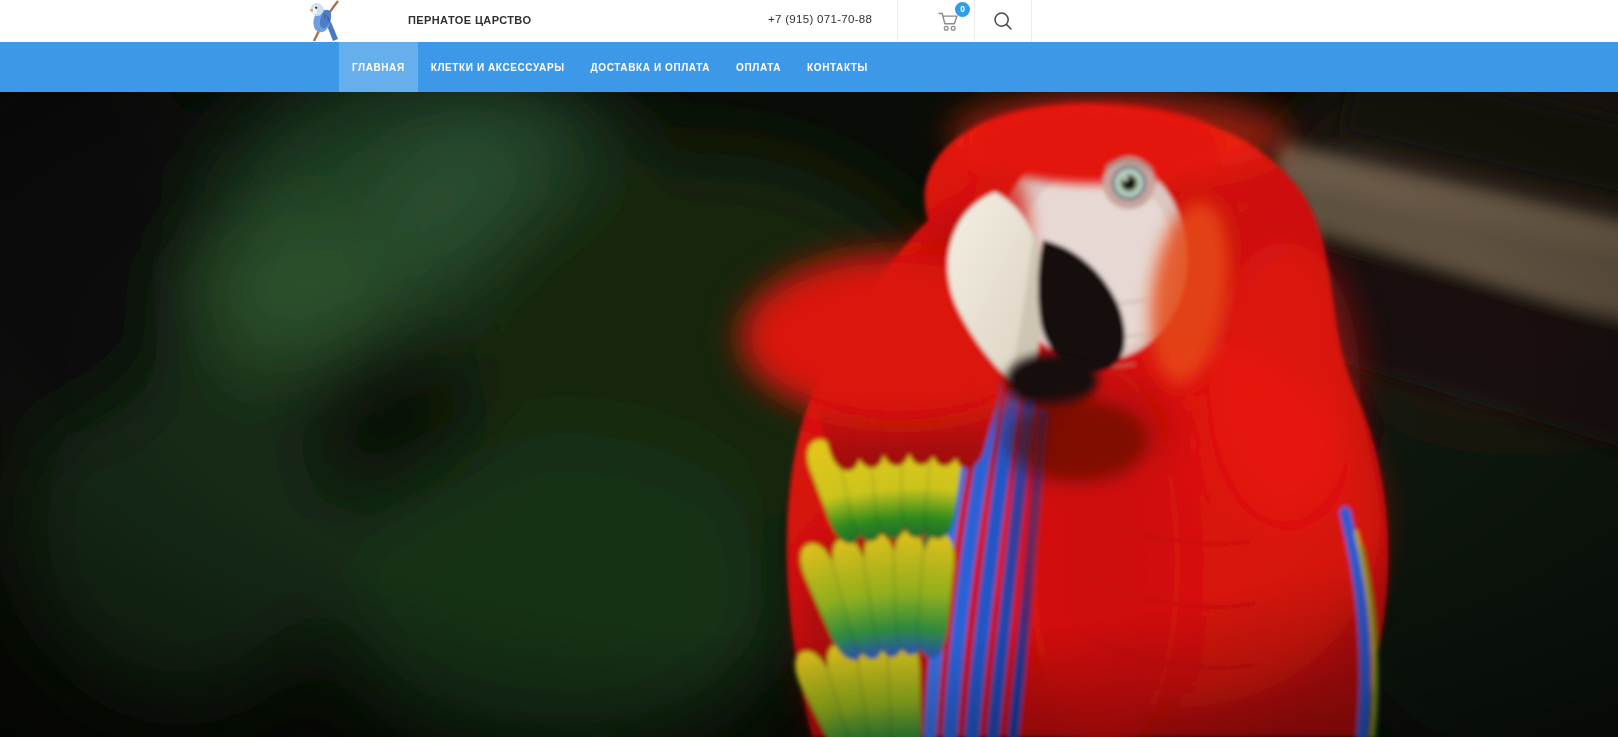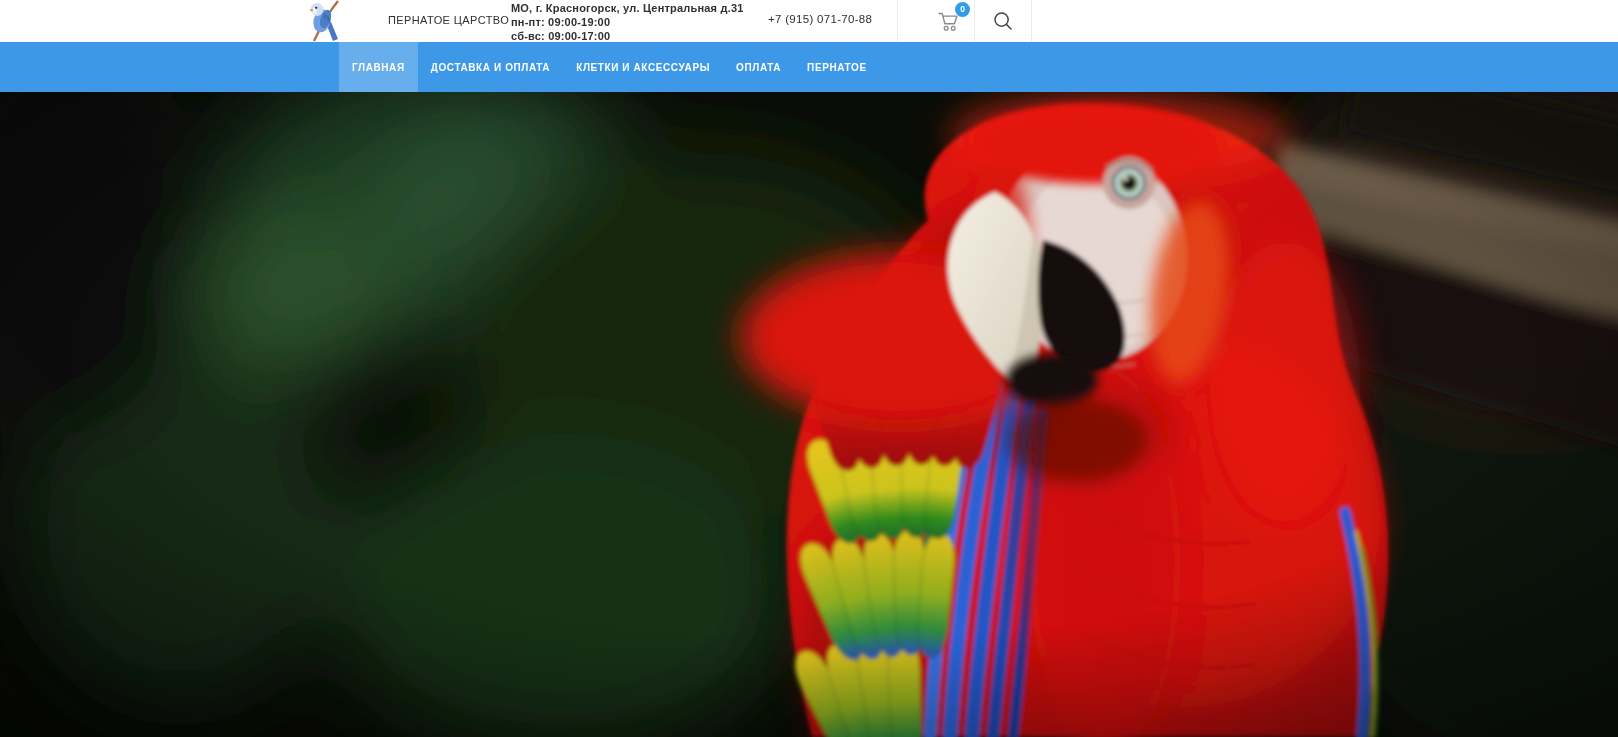"МО, г. Красногорск, ул. Центральная" div.addr { html: <div> <div>МО, г. Красногорск, ул. Центральная д.31</div> <div>пн-пт: 09:00-19:00</div> <div>сб-вс: 09:00-17:00</div> </div> -> none }
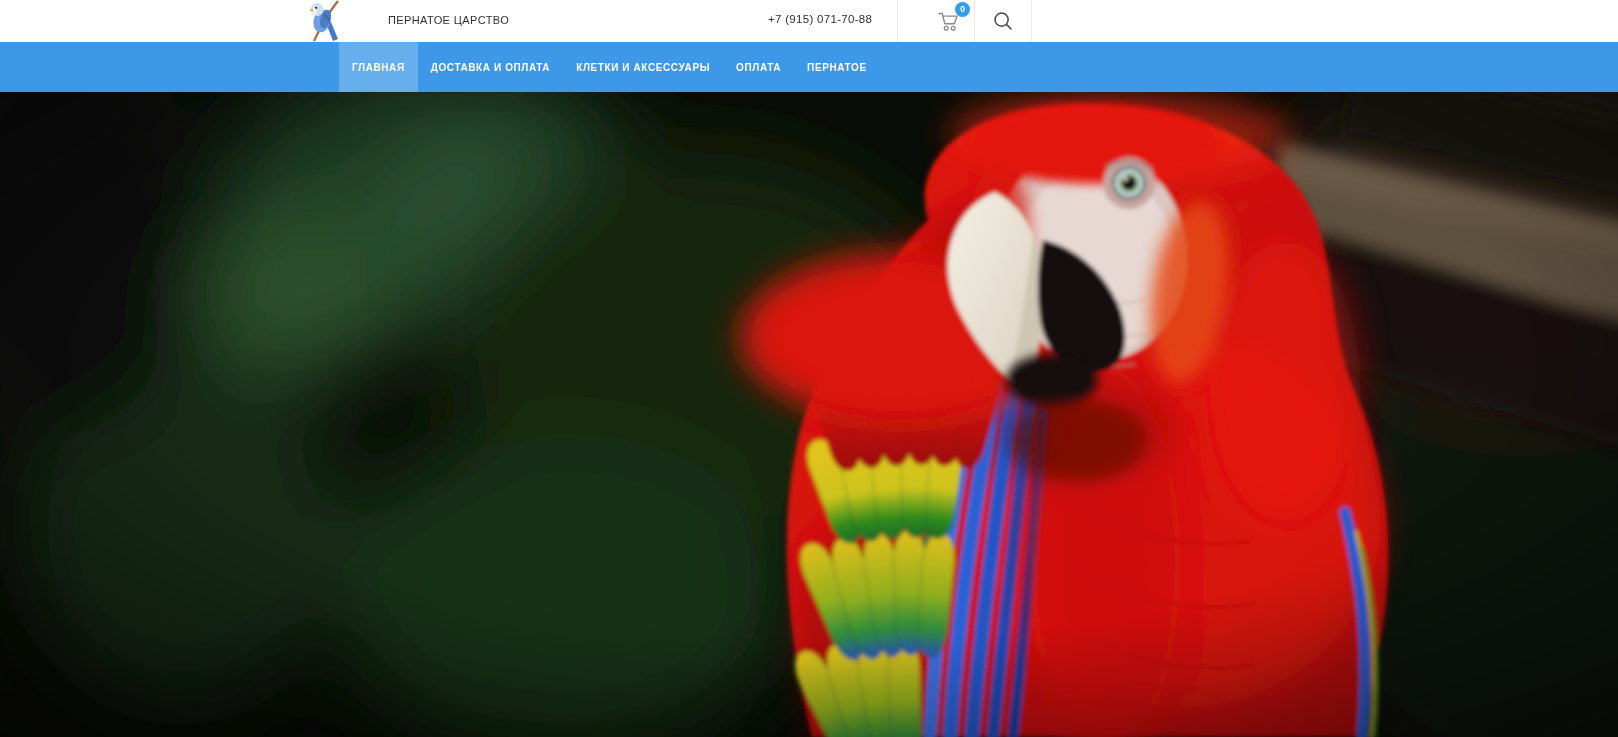"ПЕРНАТОЕ ЦАРСТВО" .brand-name { font-weight: normal -> bold; left: 358px -> 378px }
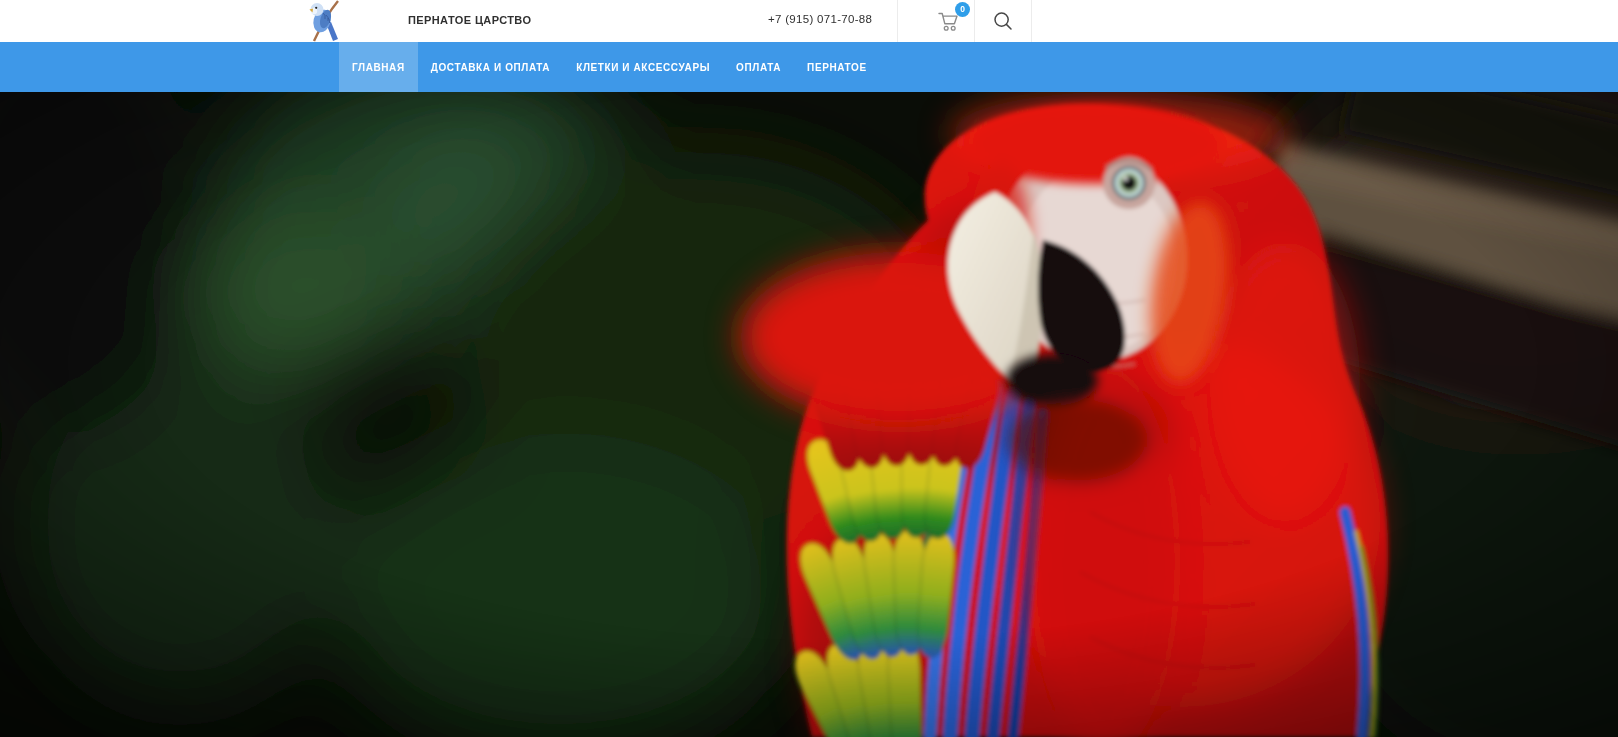"ДОСТАВКА И ОПЛАТА" a.nav-item { order: before "КЛЕТКИ И АКСЕССУАРЫ" -> after "КЛЕТКИ И АКСЕССУАРЫ" }
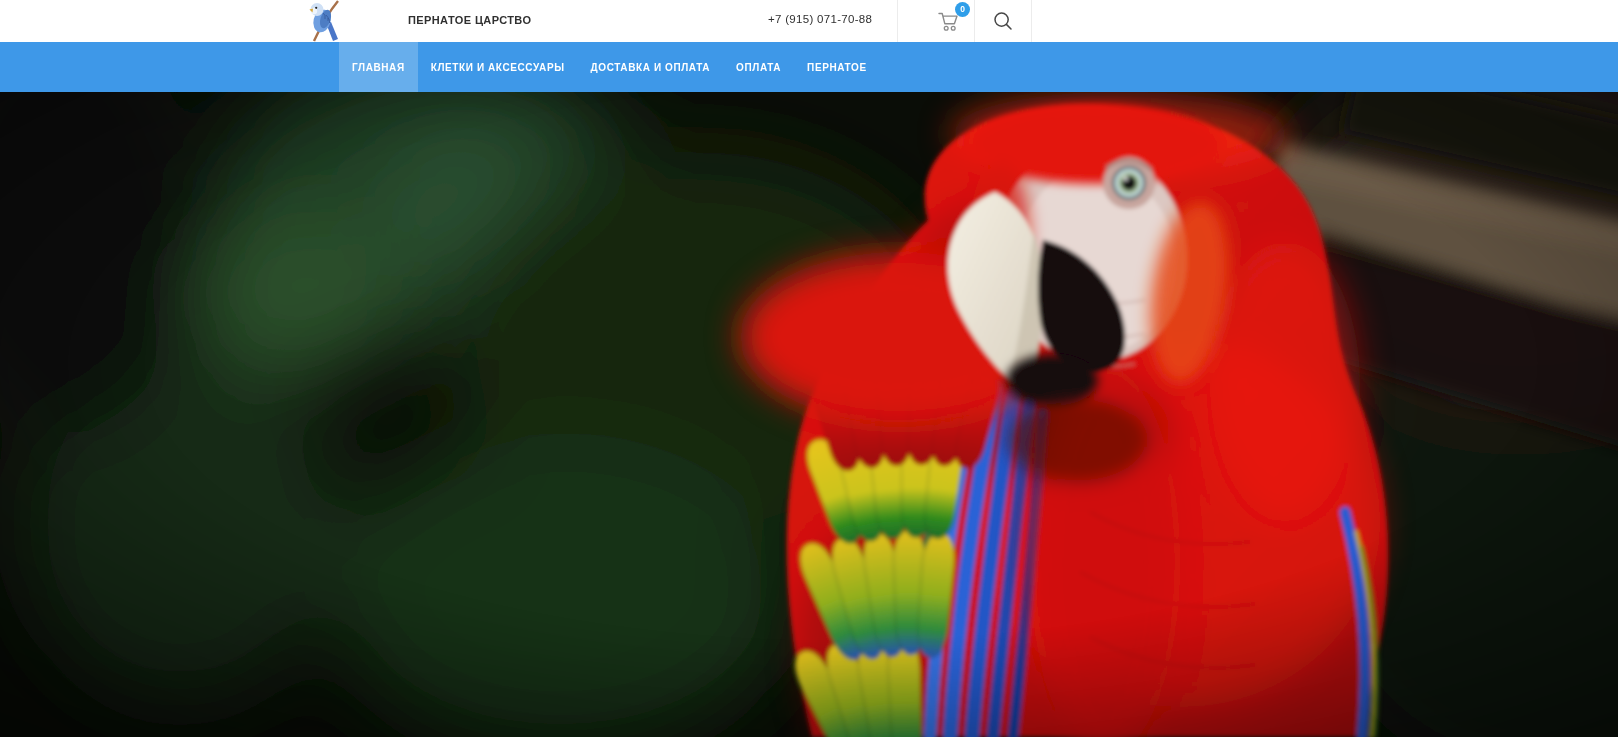"ПЕРНАТОЕ" a.nav-item { text: ПЕРНАТОЕ -> КОНТАКТЫ }
